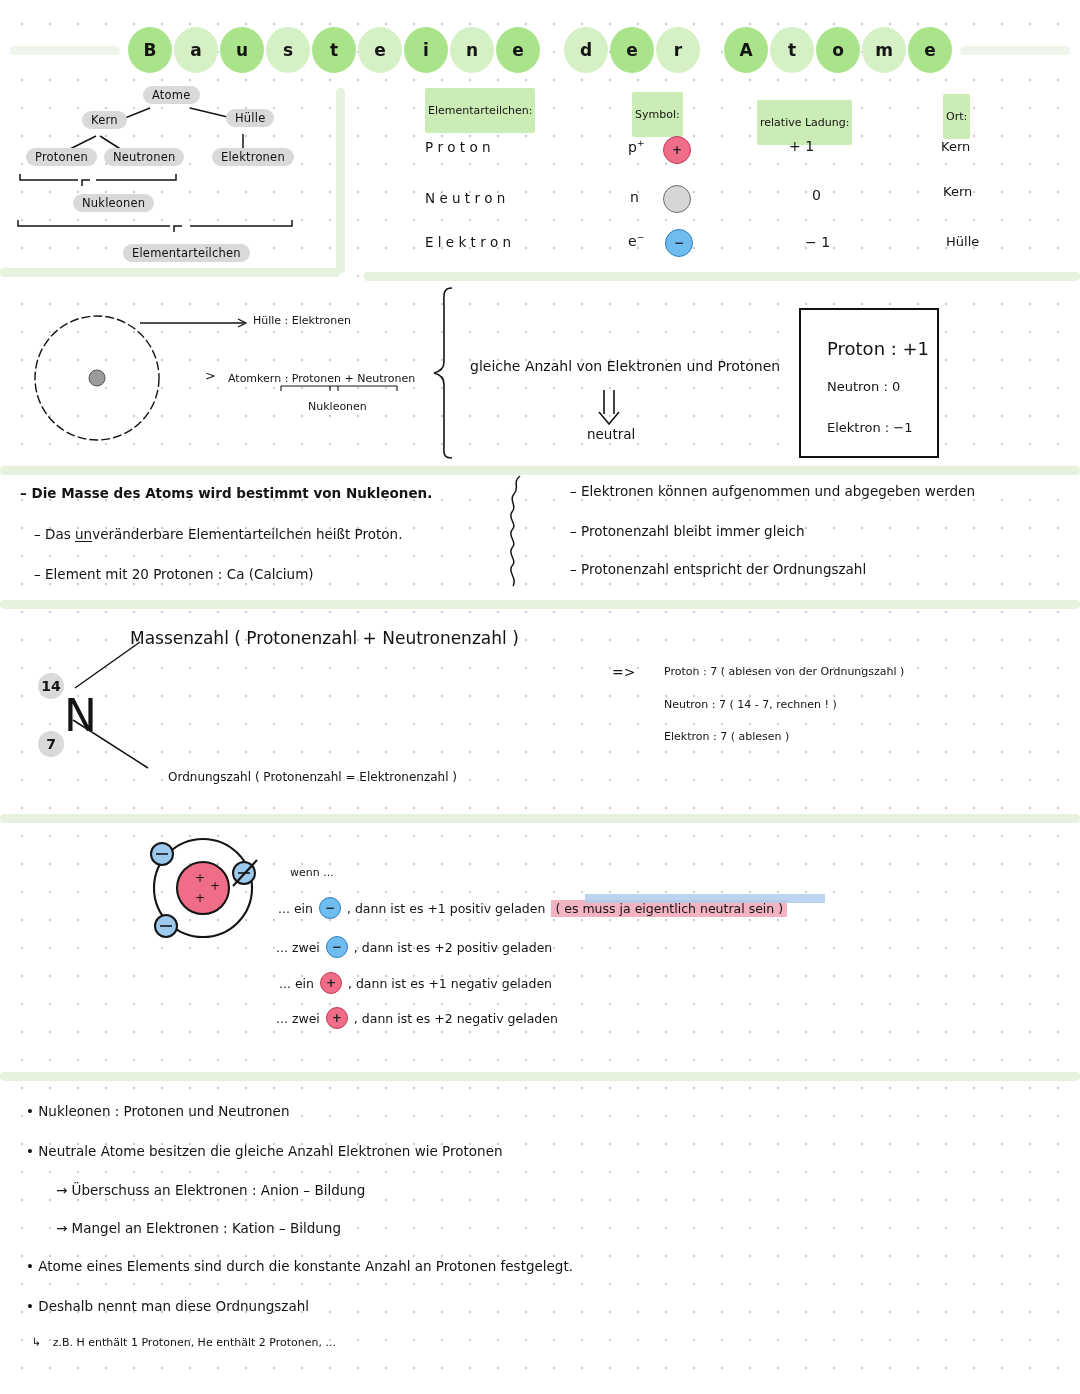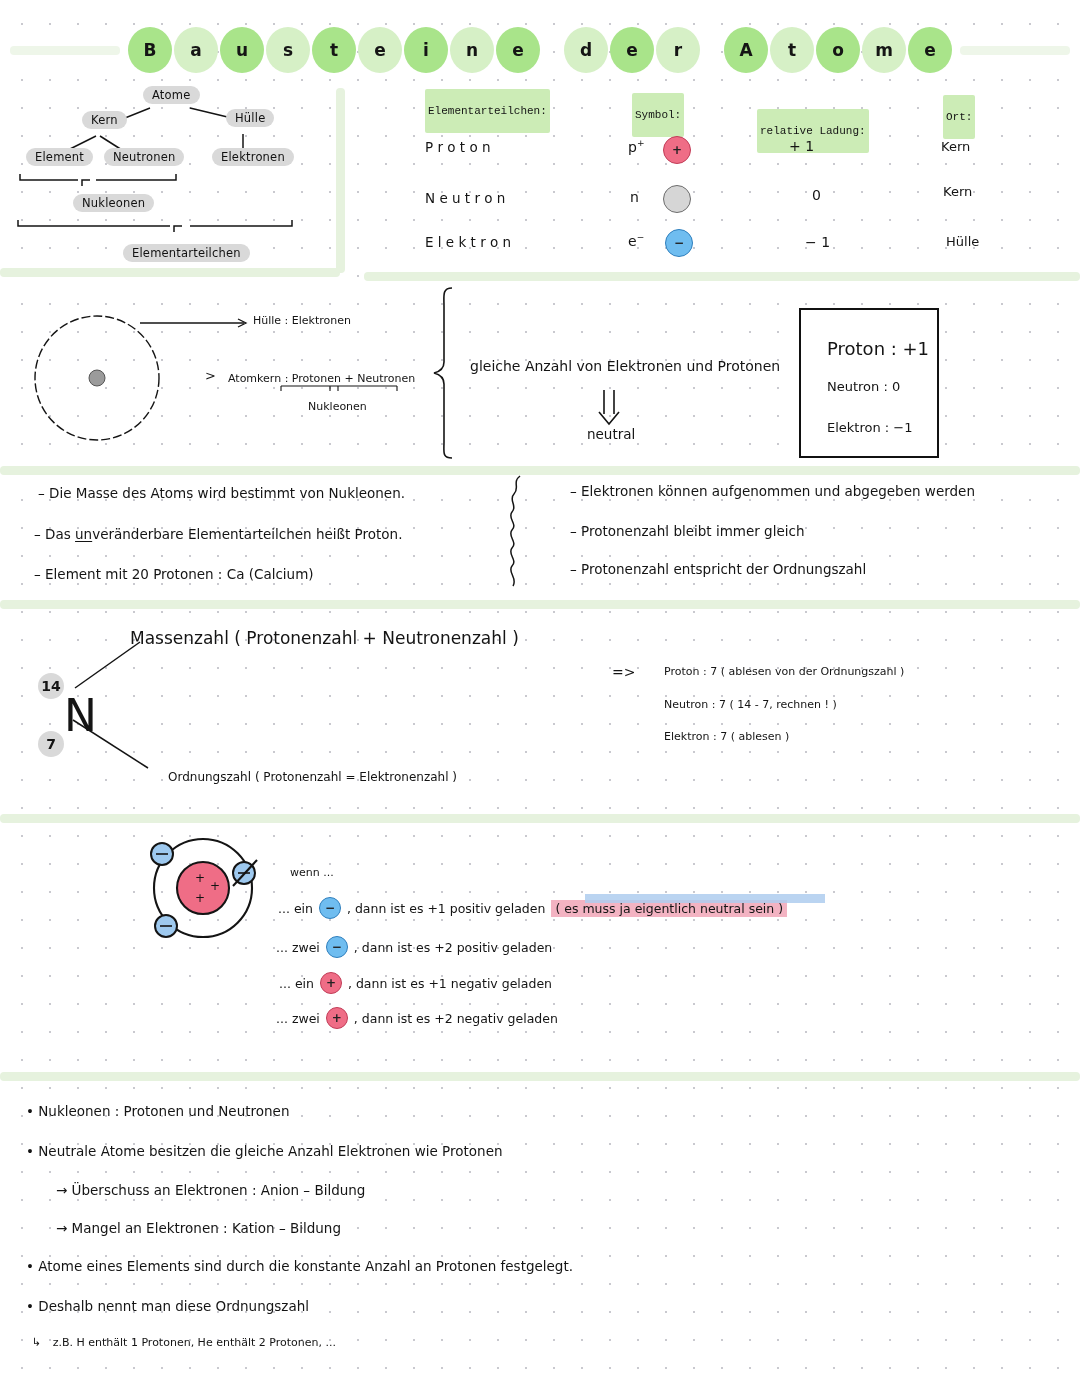"Elementarteilchen:" .hl { font-family: Liberation Mono, monospace -> none }
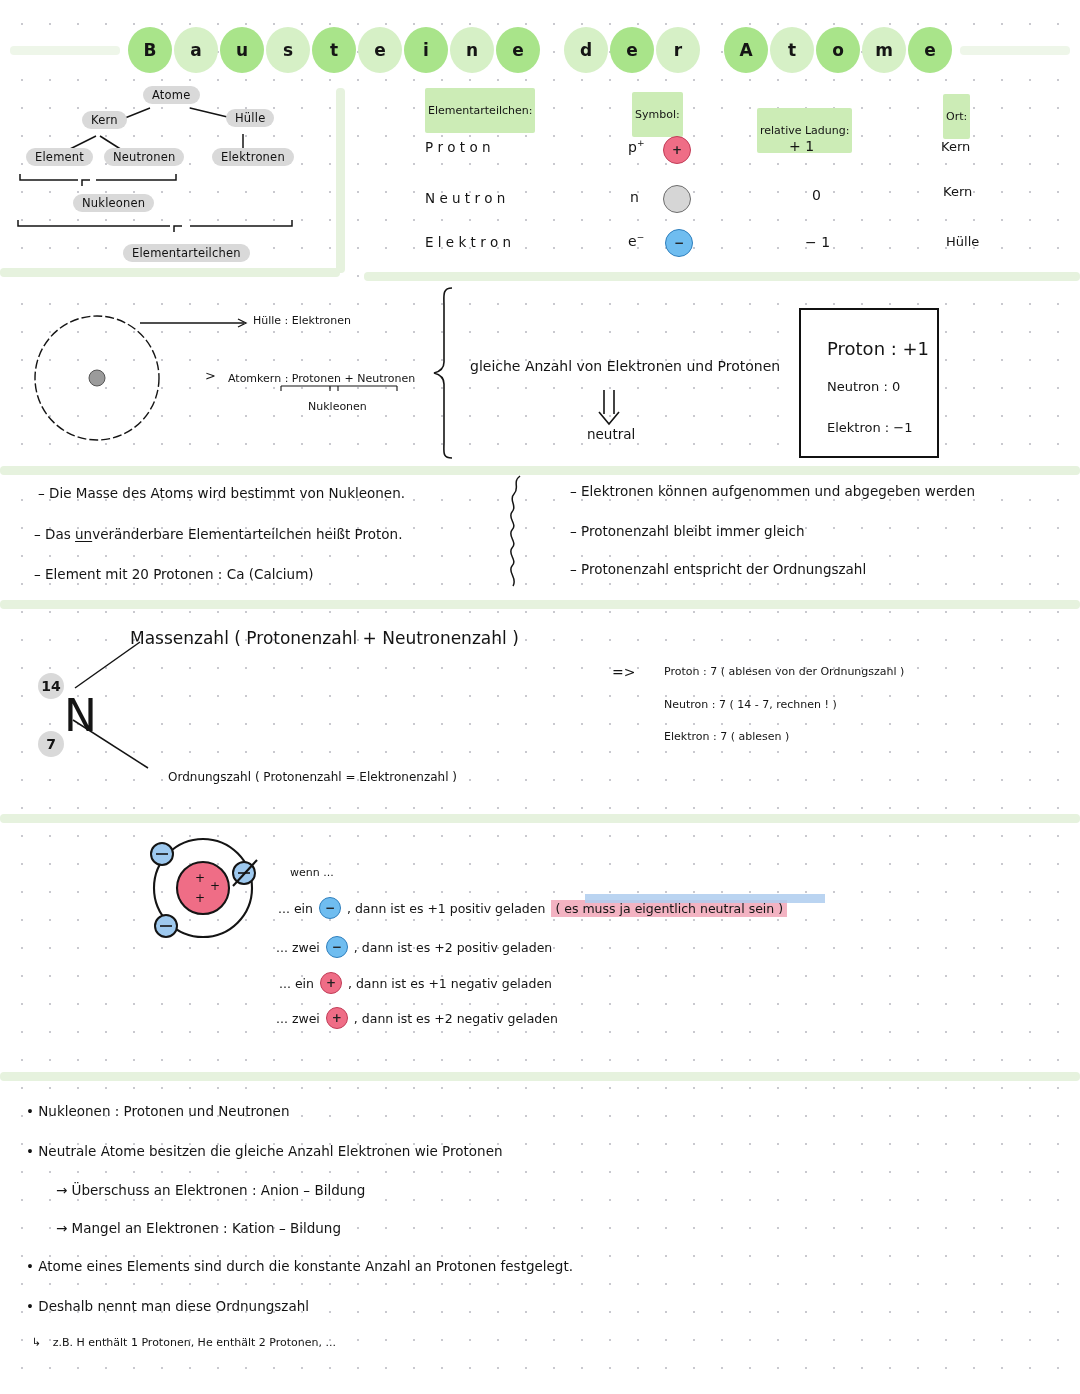"relative Ladung:" div.lbl { top: 124px -> 116px }
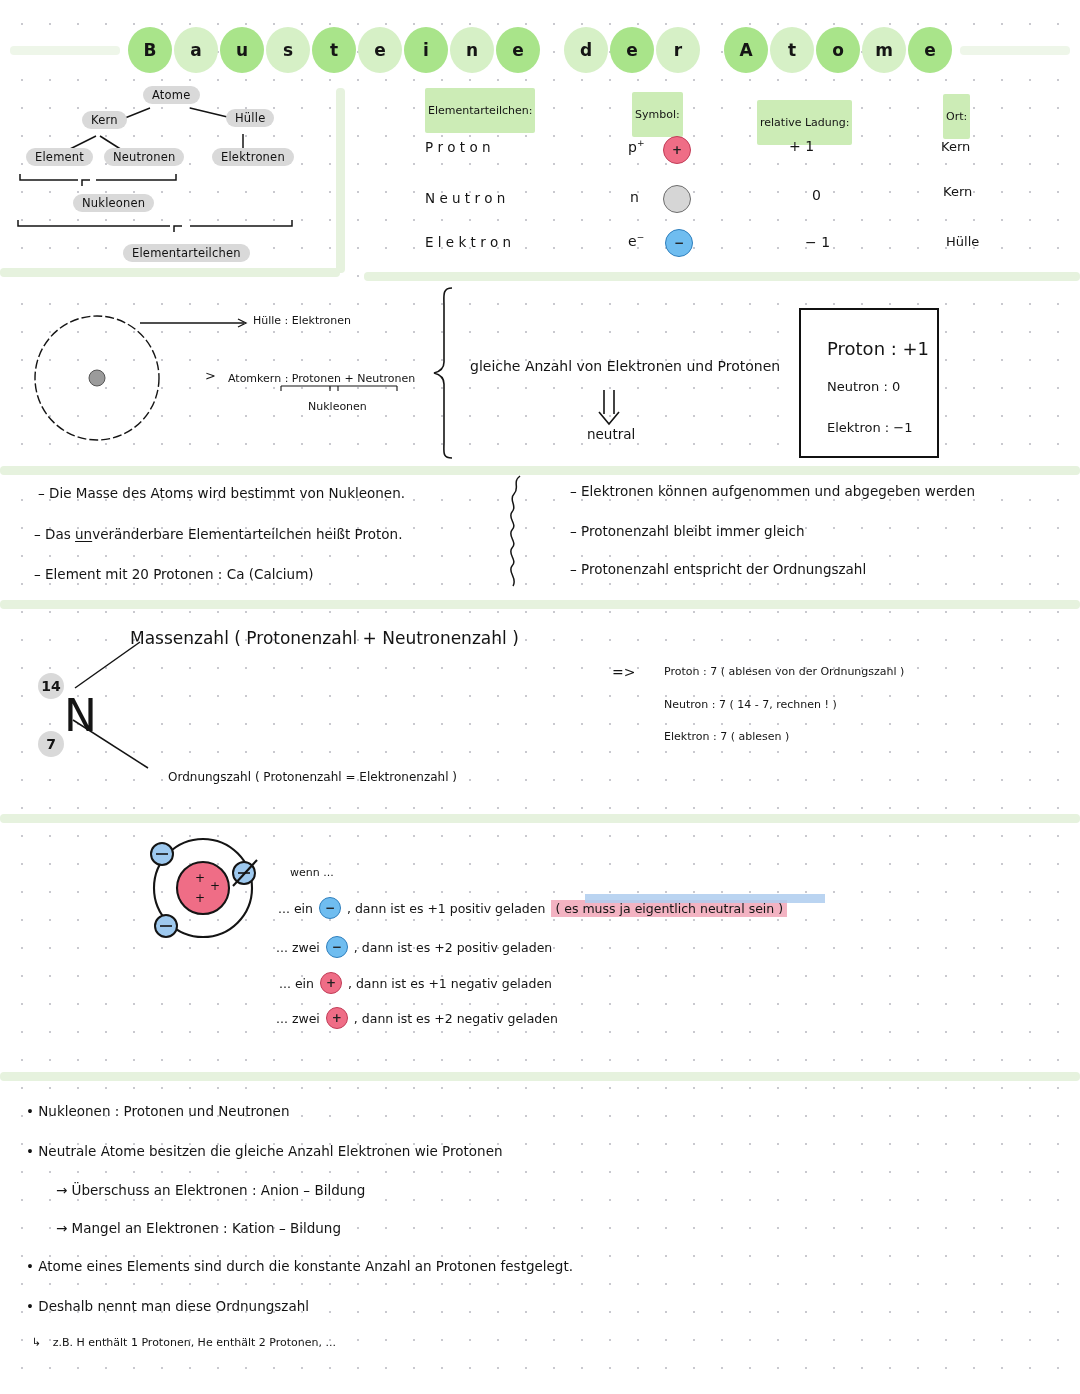"Element" div.node { text: Element -> Protonen }
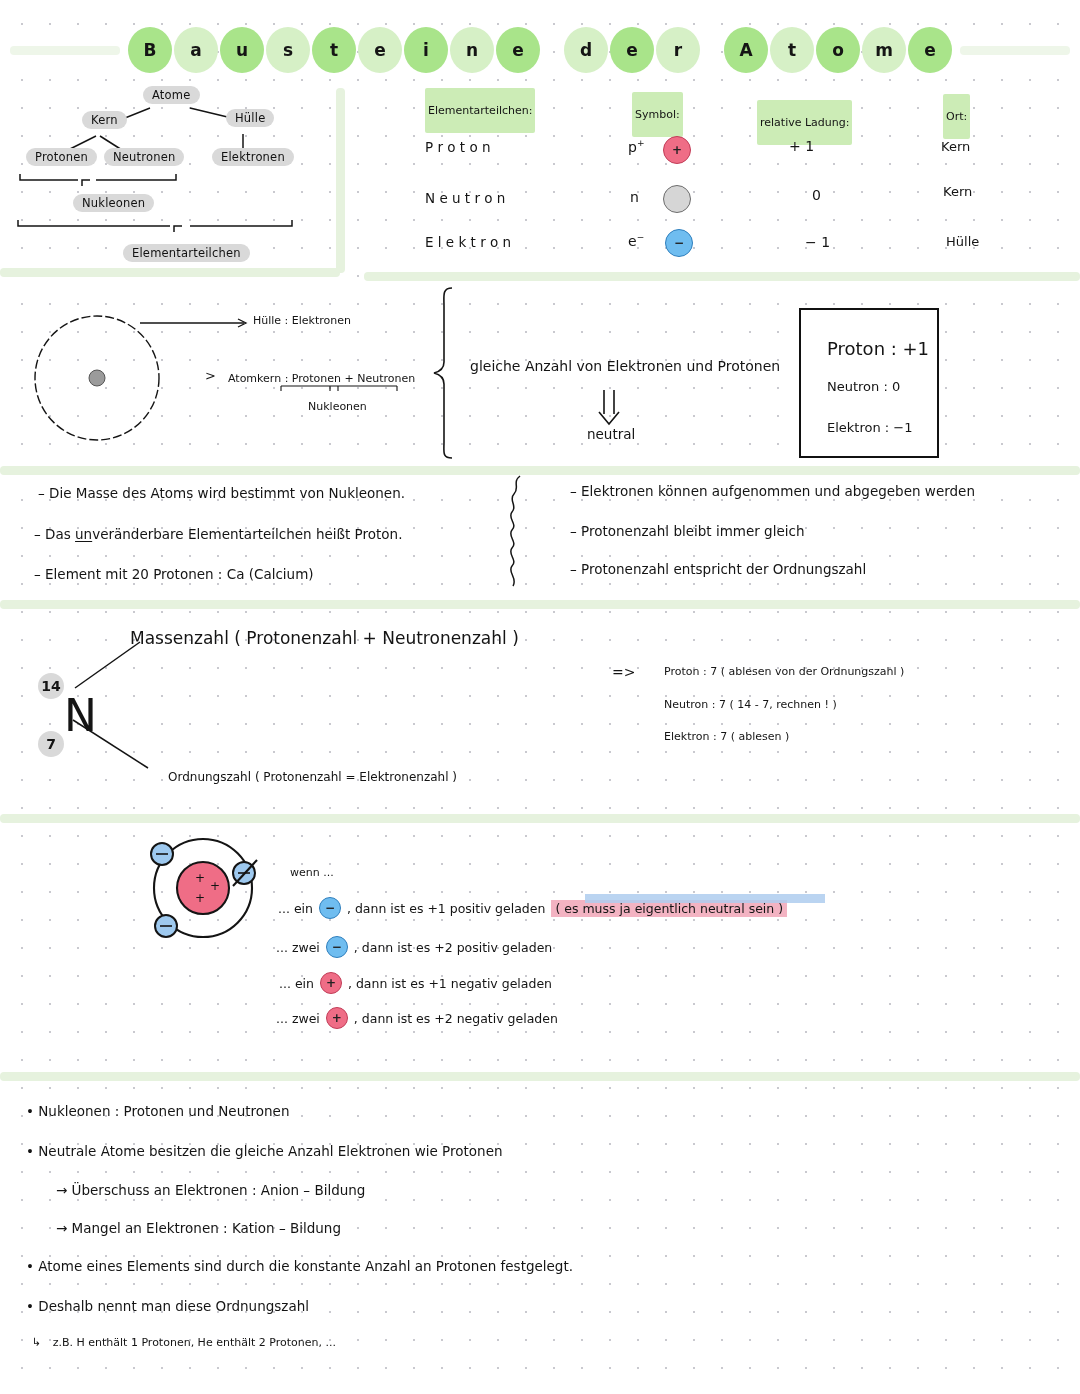"– Die Masse des Atoms" div.bullet { font-weight: none -> bold; left: 38px -> 20px }
